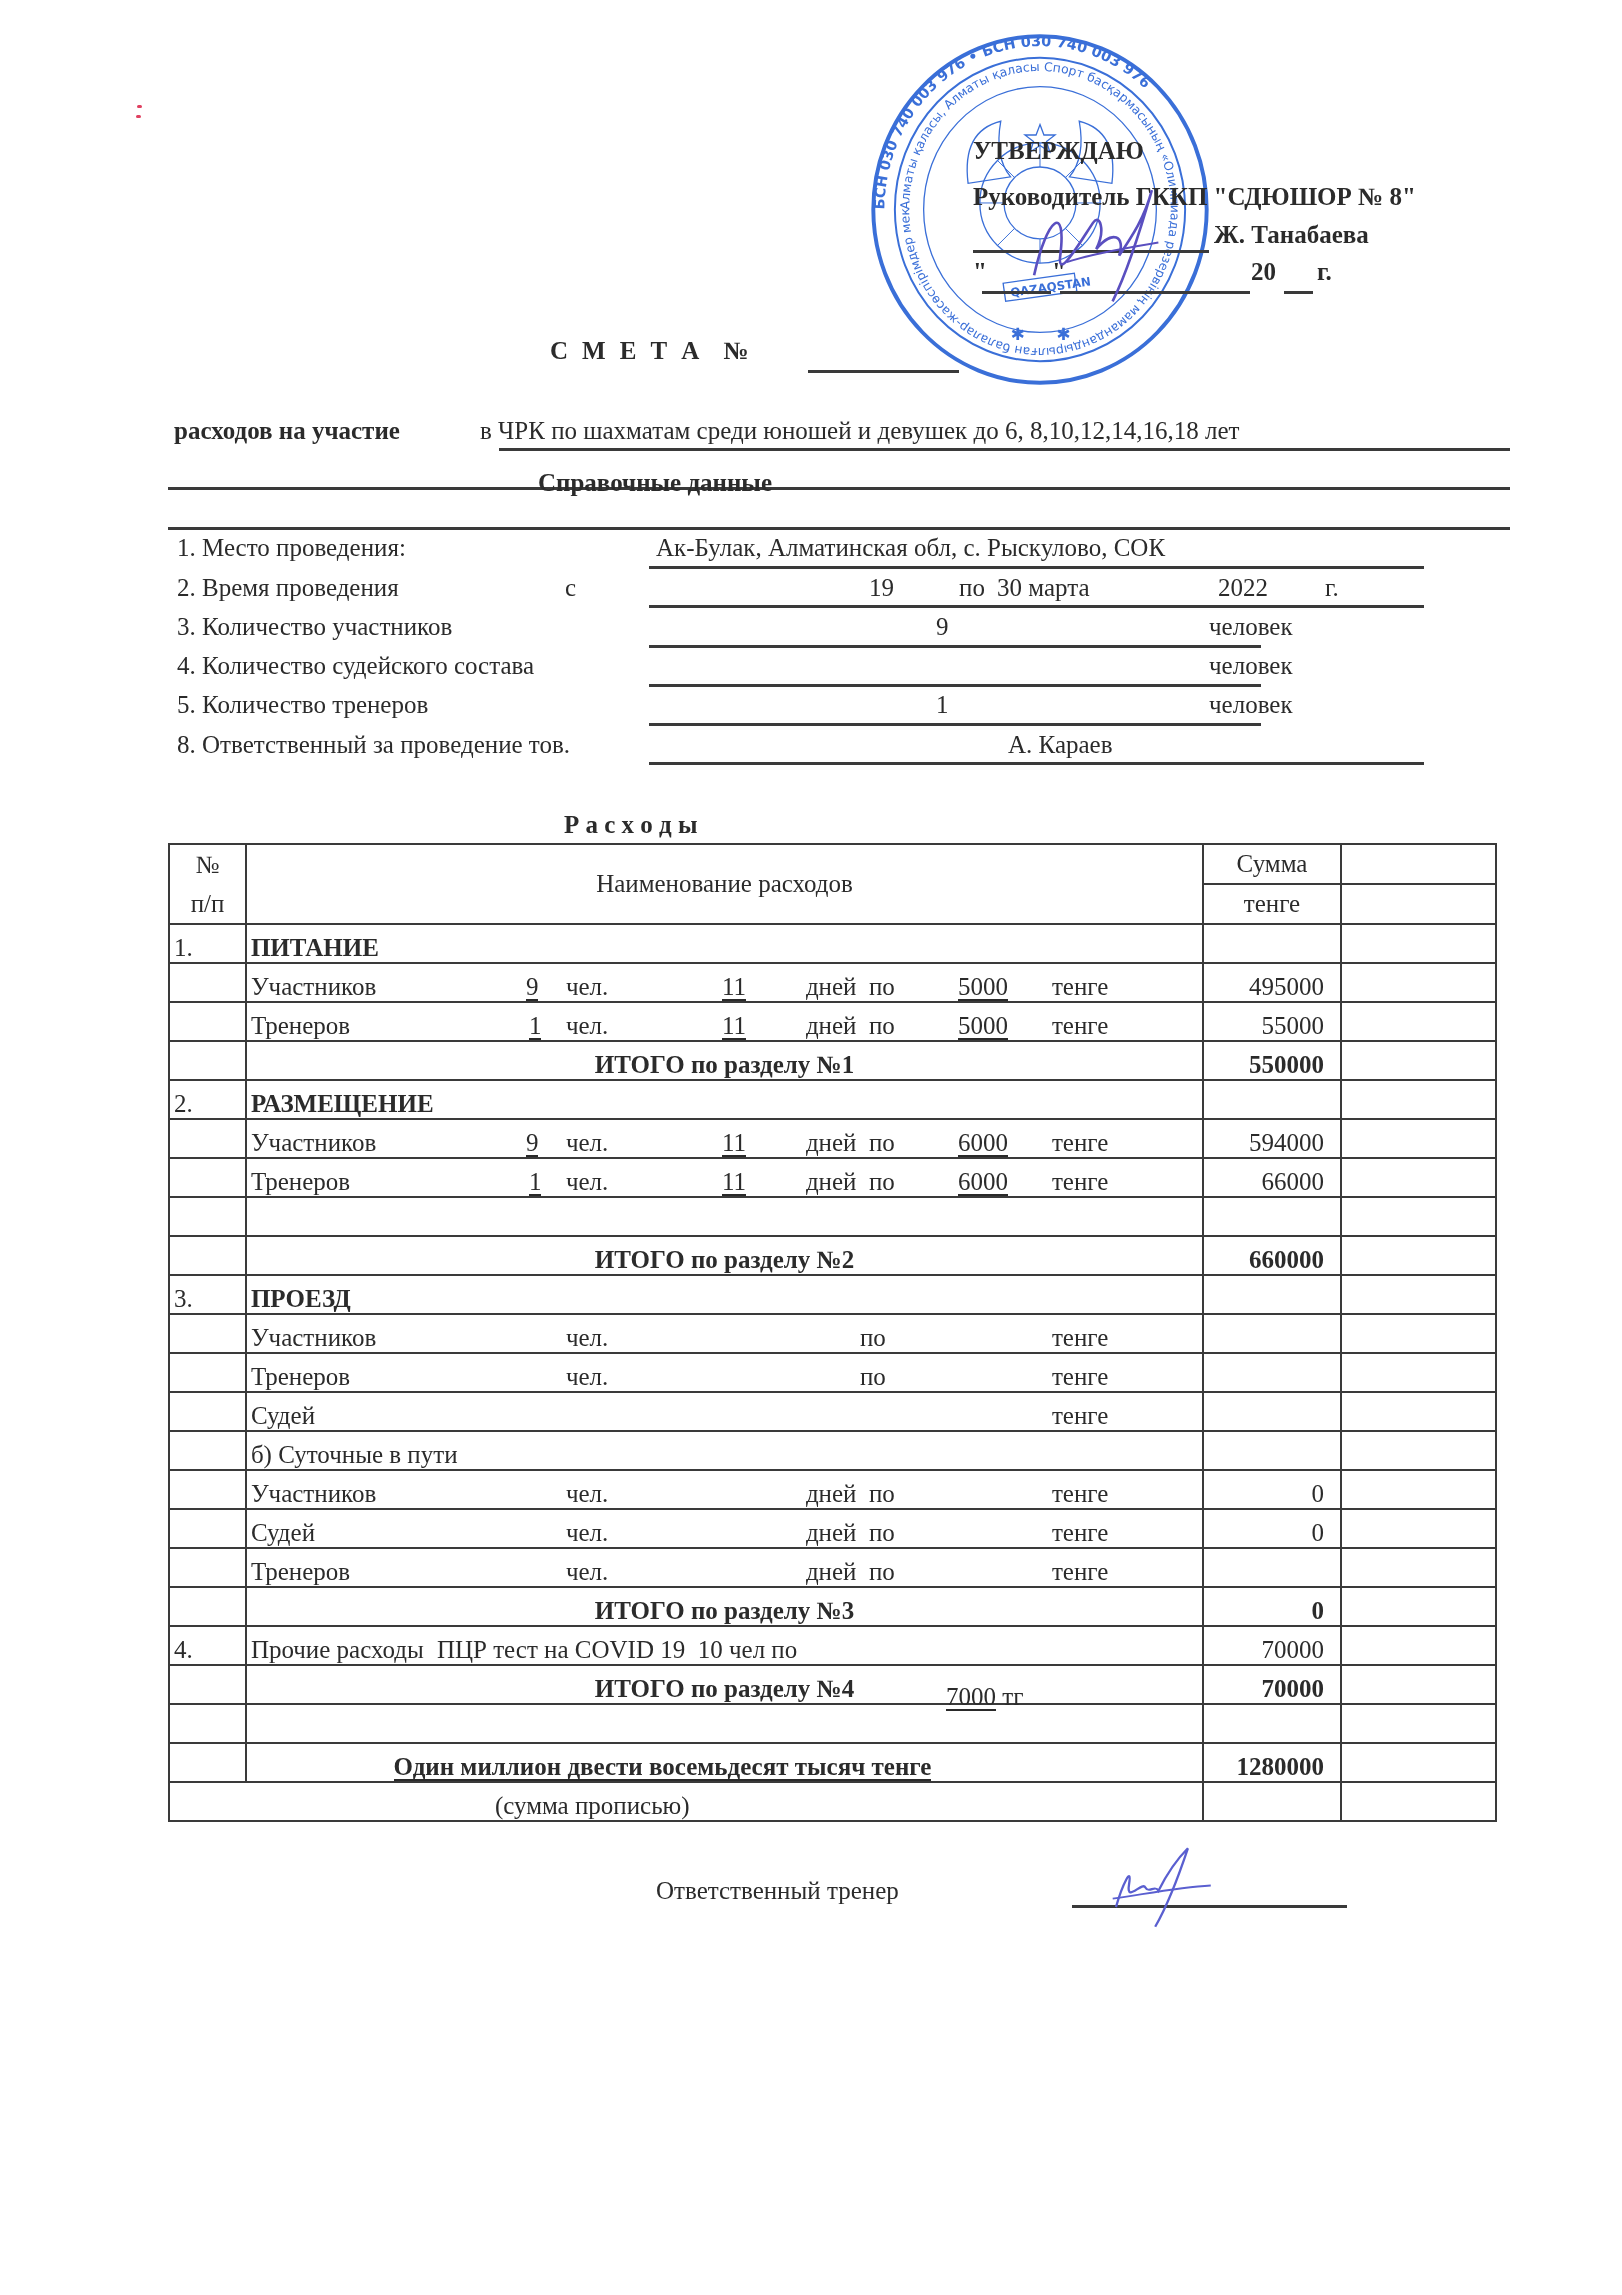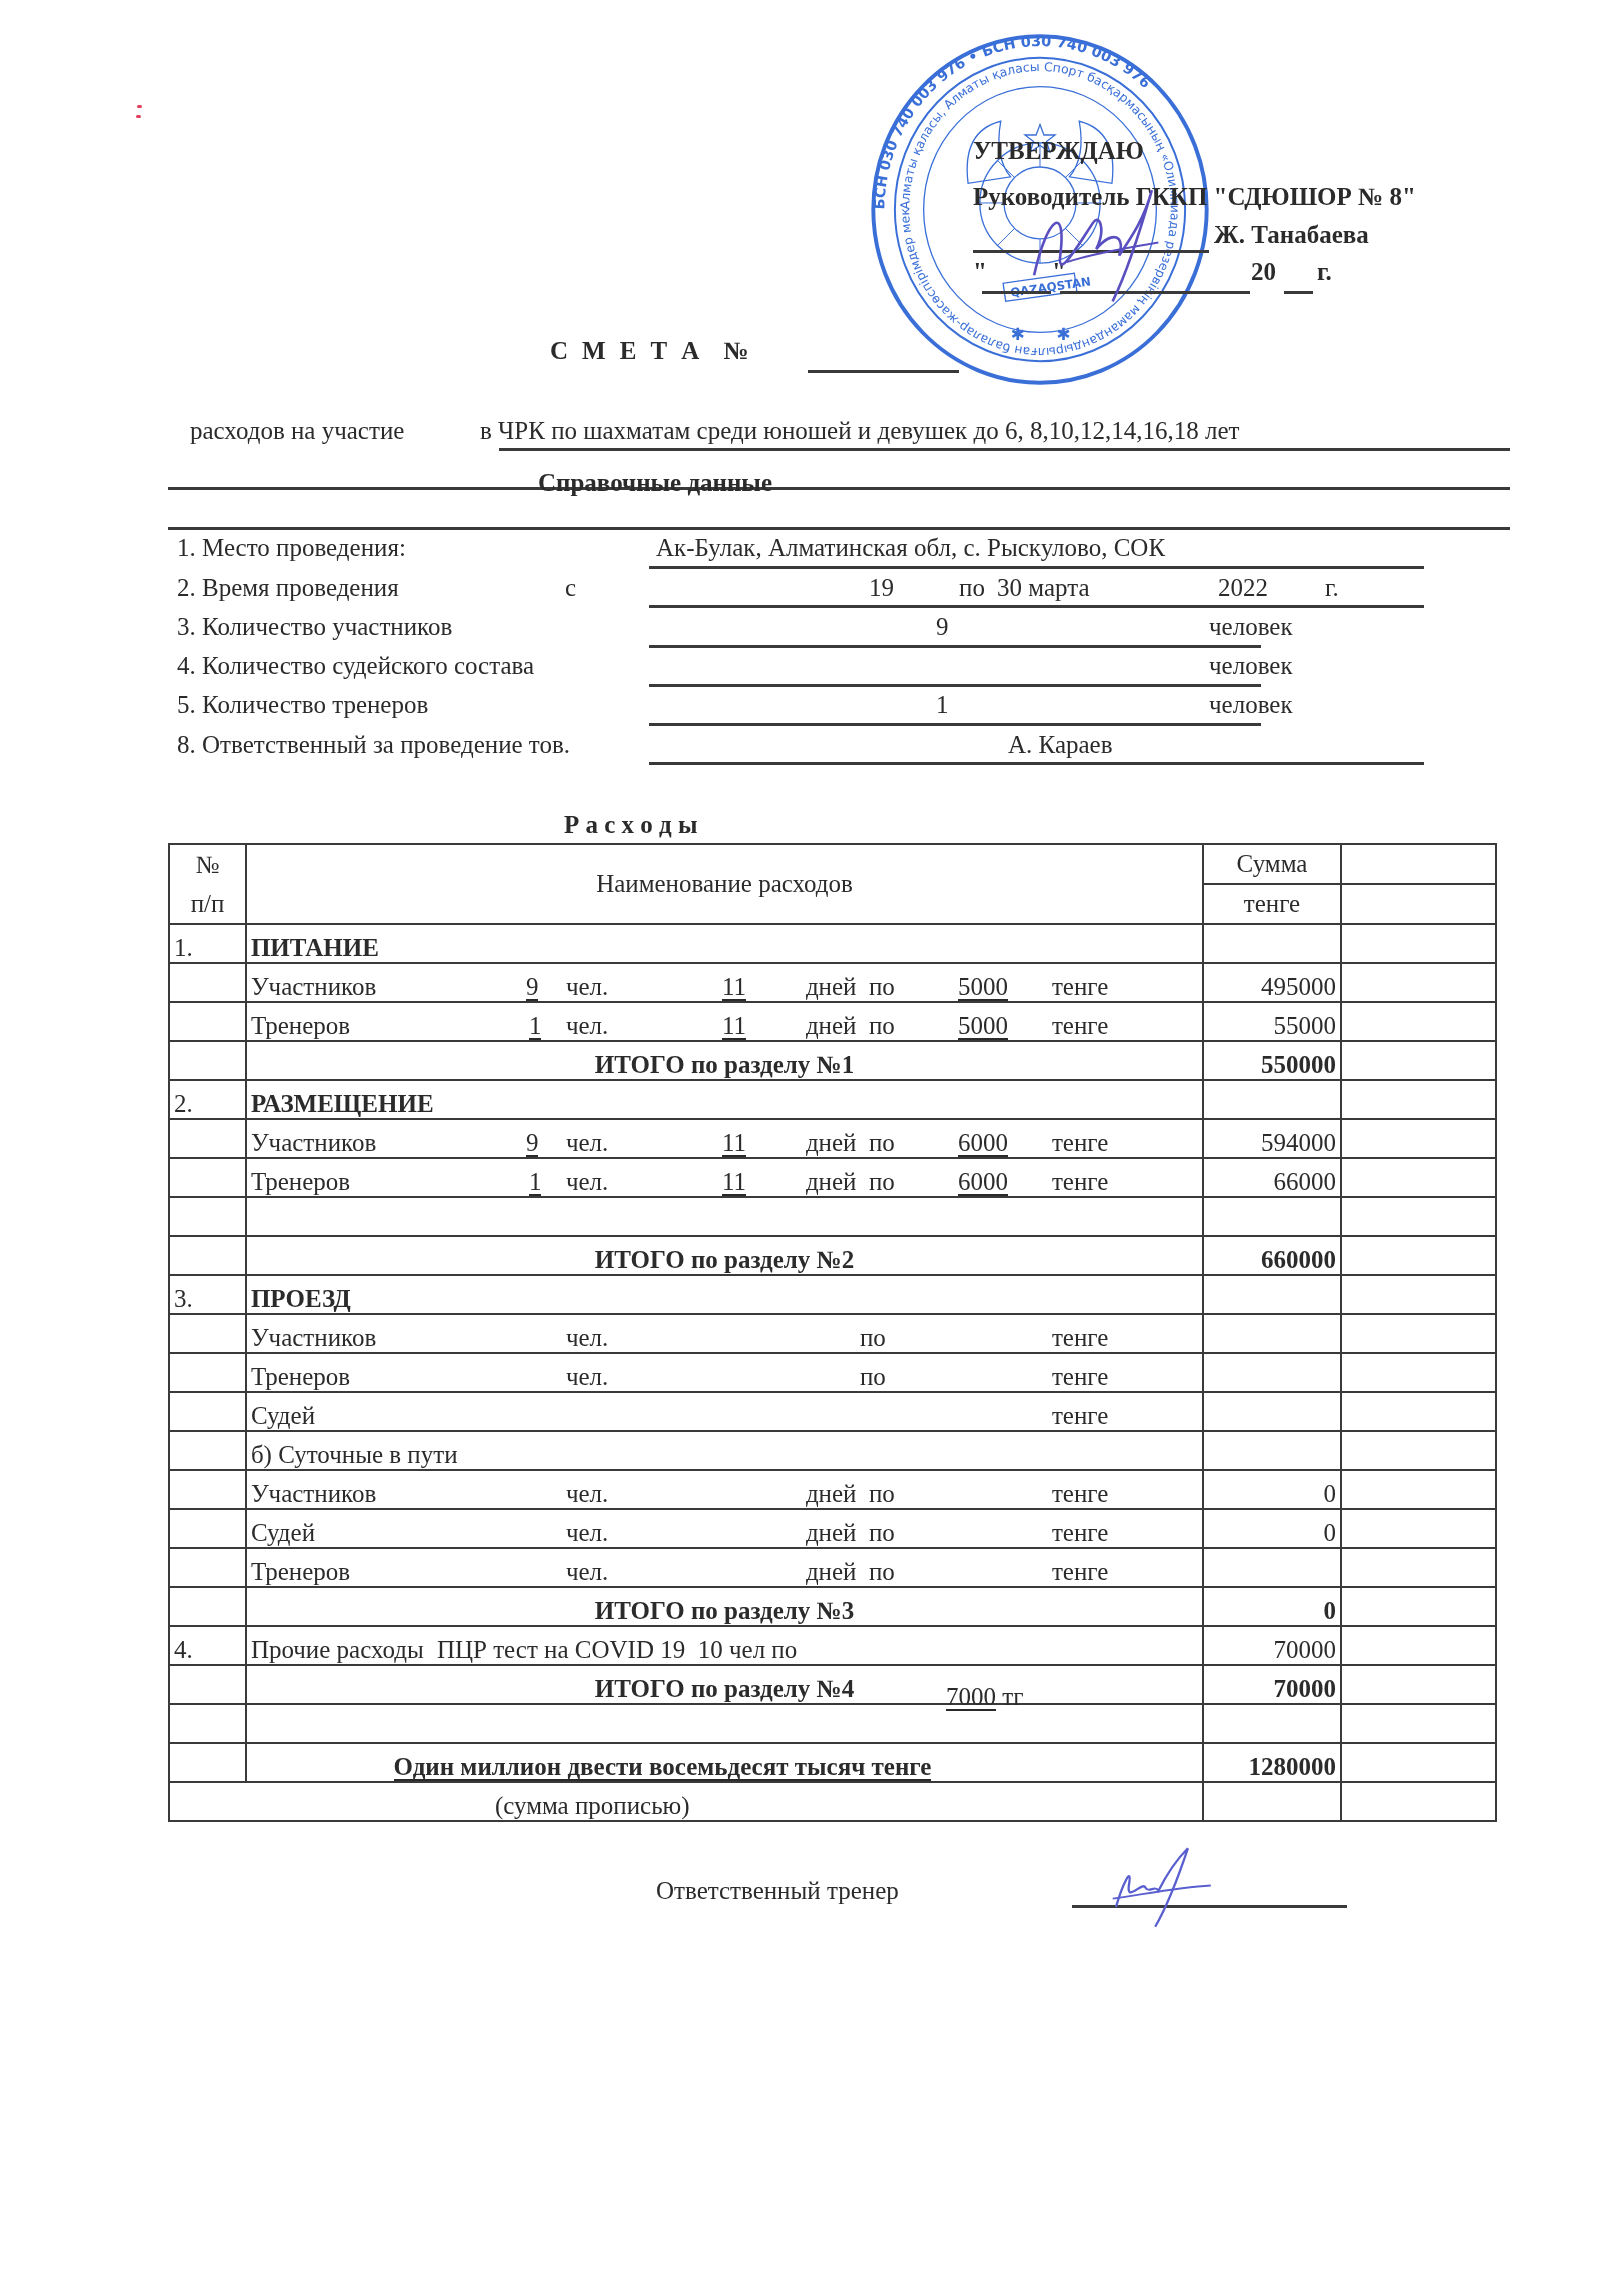"расходов на участие" div.abs { font-weight: none -> bold; left: 190px -> 174px }
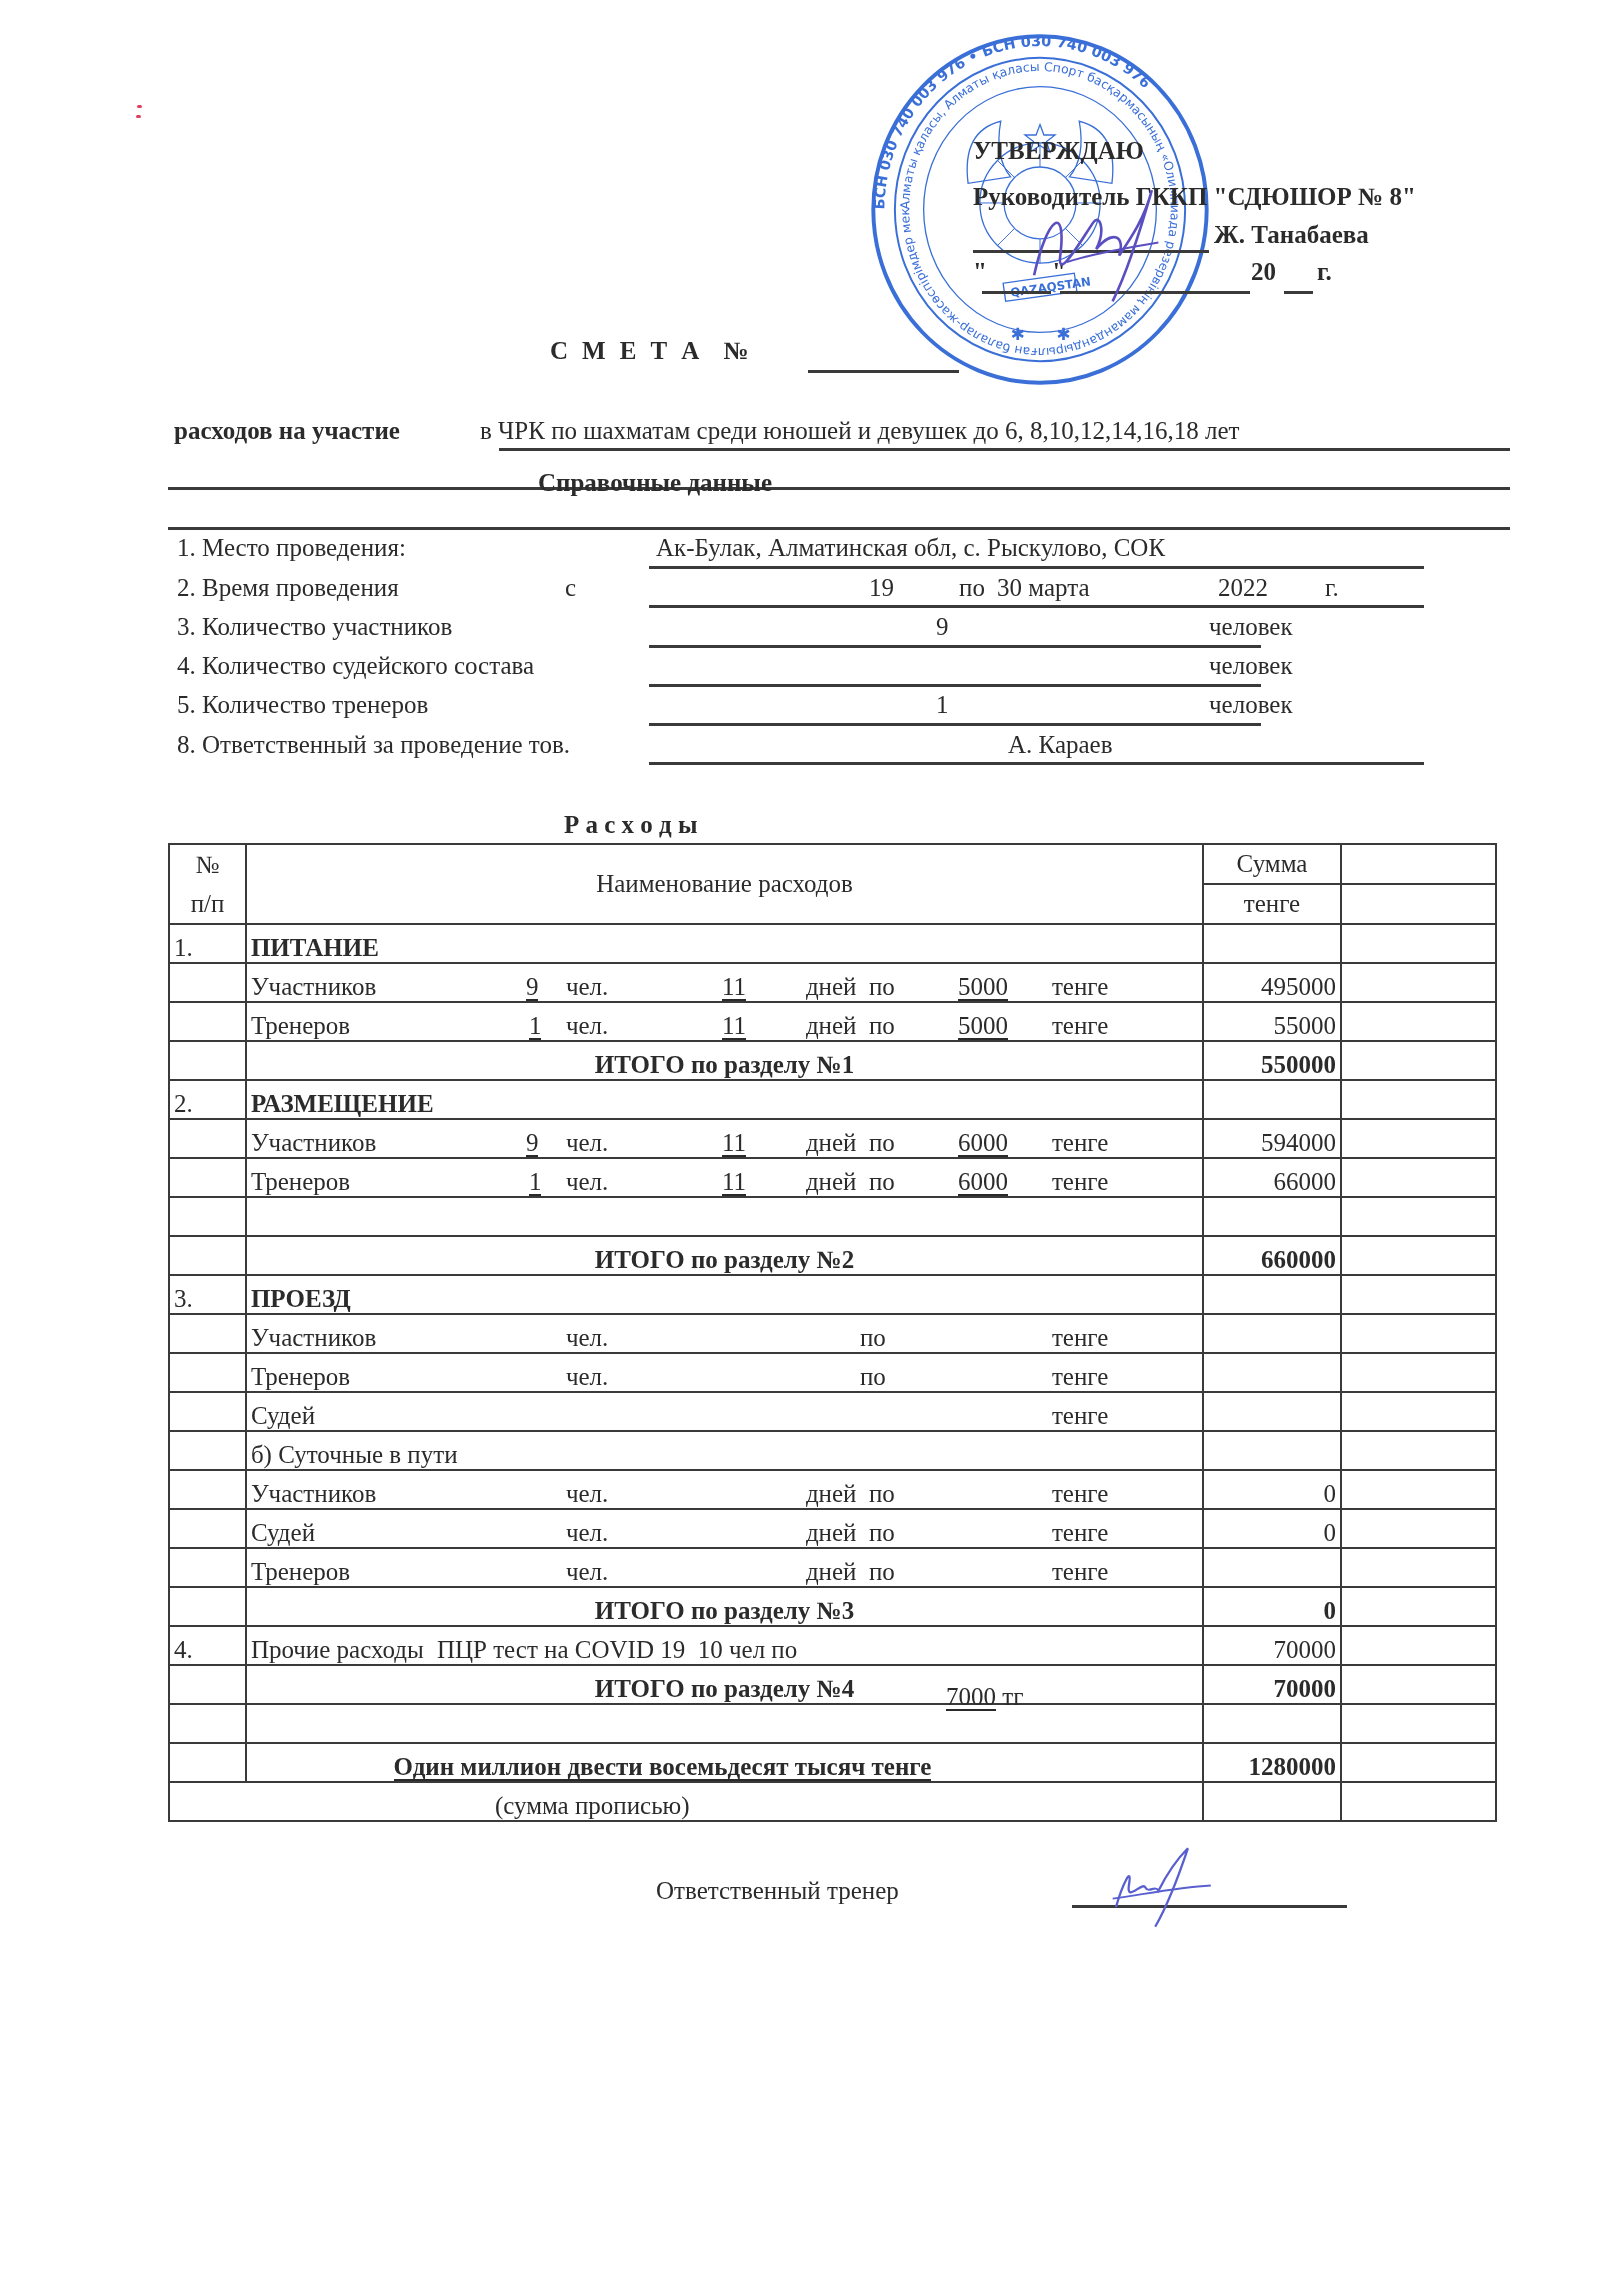"495000" .tbl .num { padding-right: 4px -> 16px }
